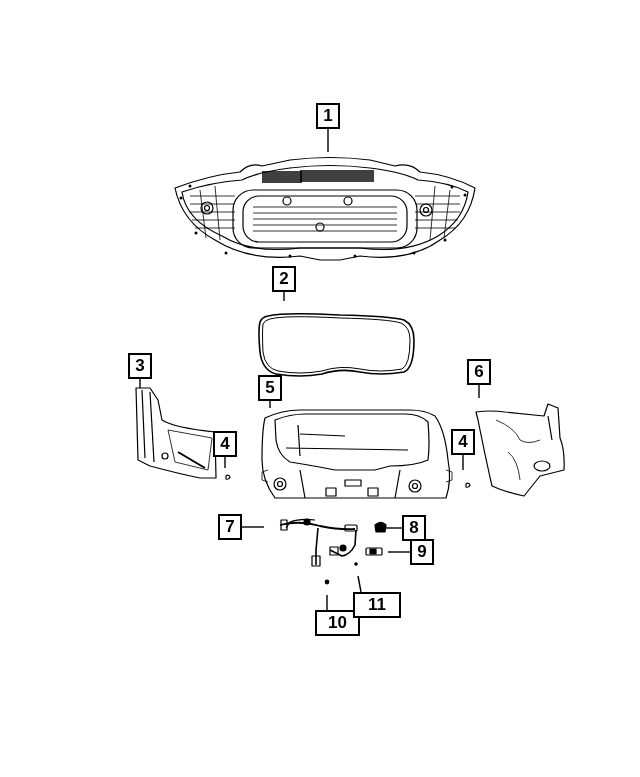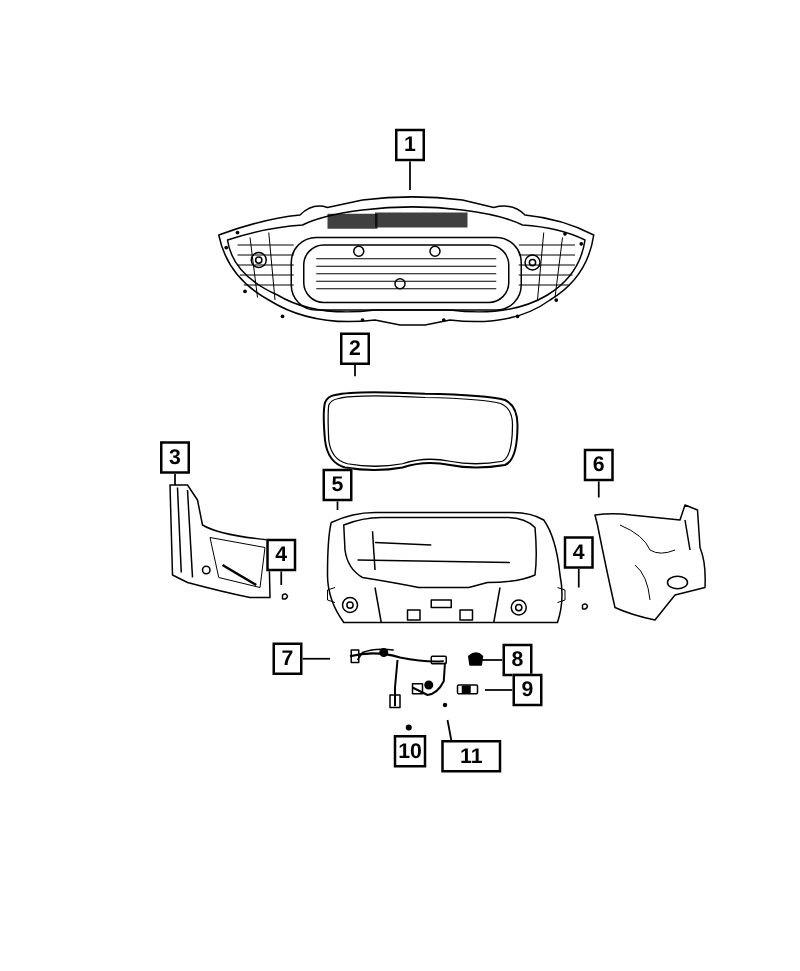"10" div.callout { top: 588px -> 610px; width: 26px -> 45px }
